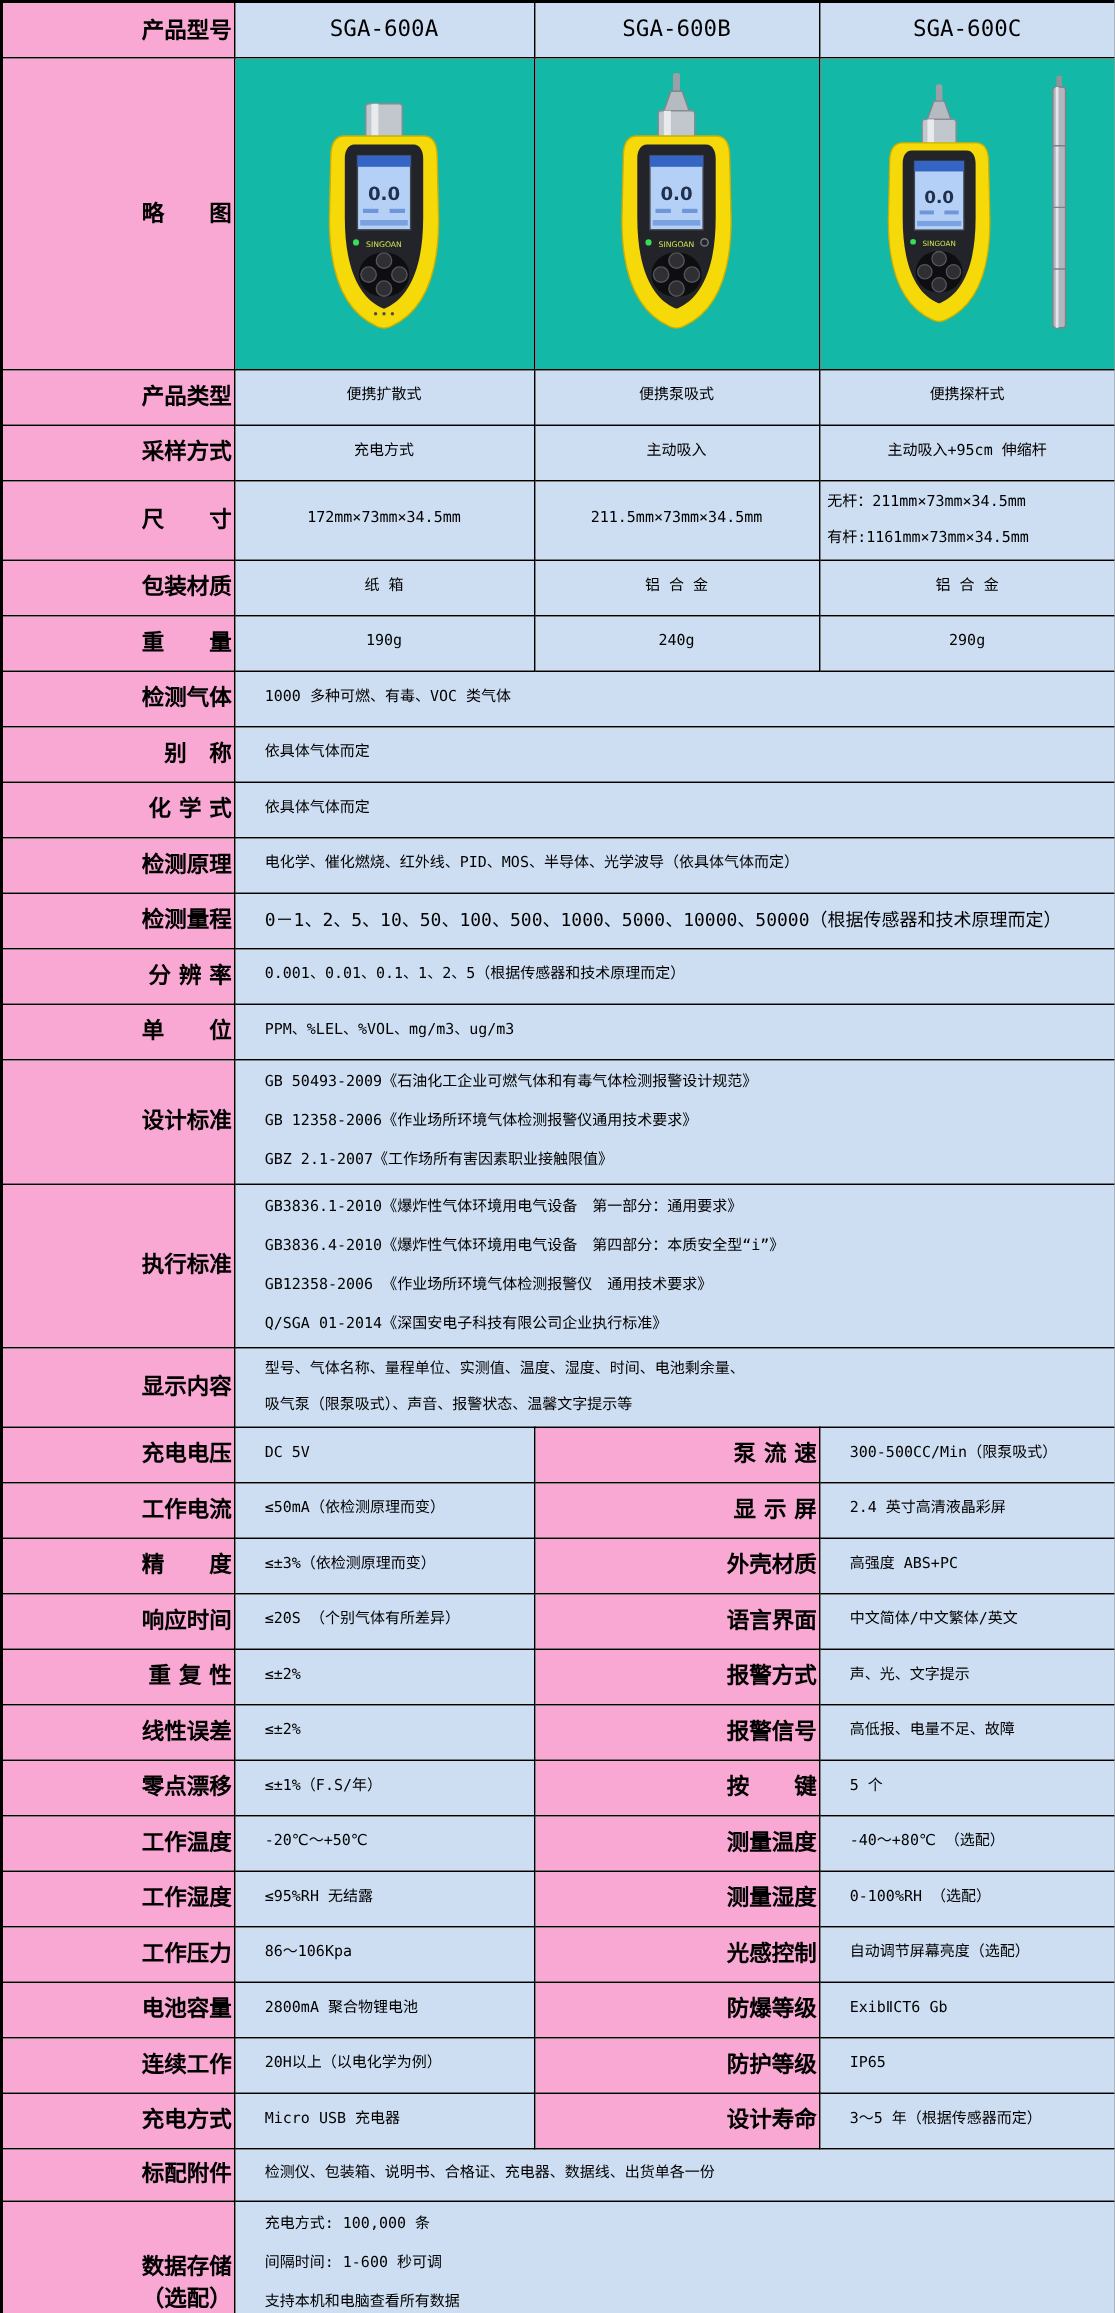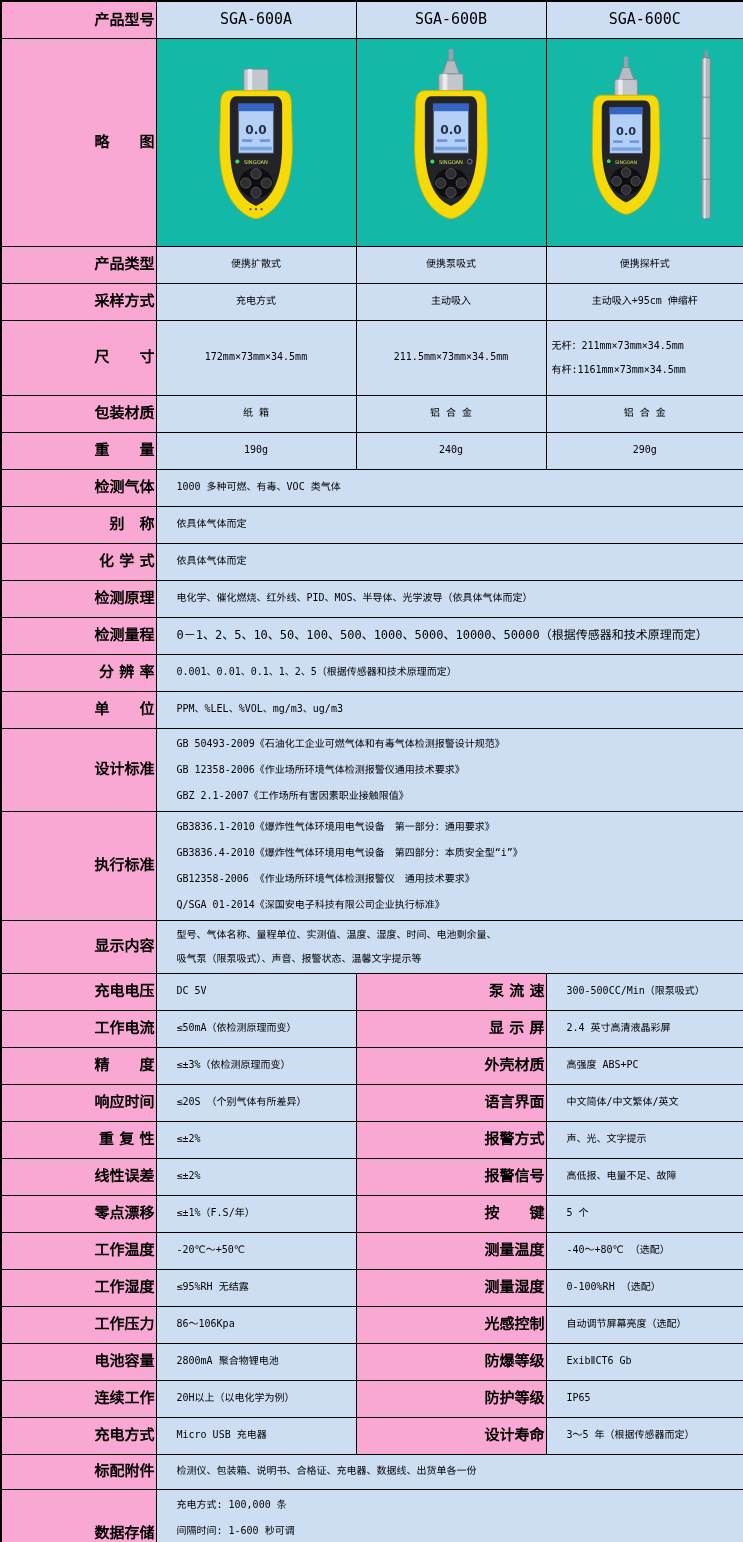"无杆：211mm×73mm×34.5mm" td.val { padding: 13px 5px -> 2px 5px }
